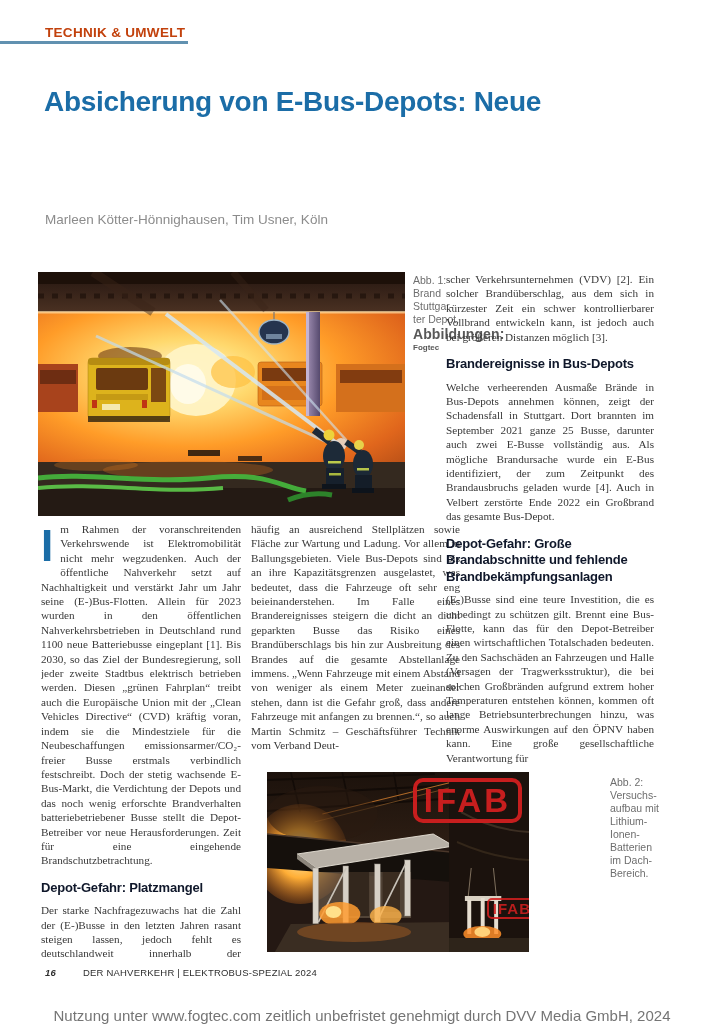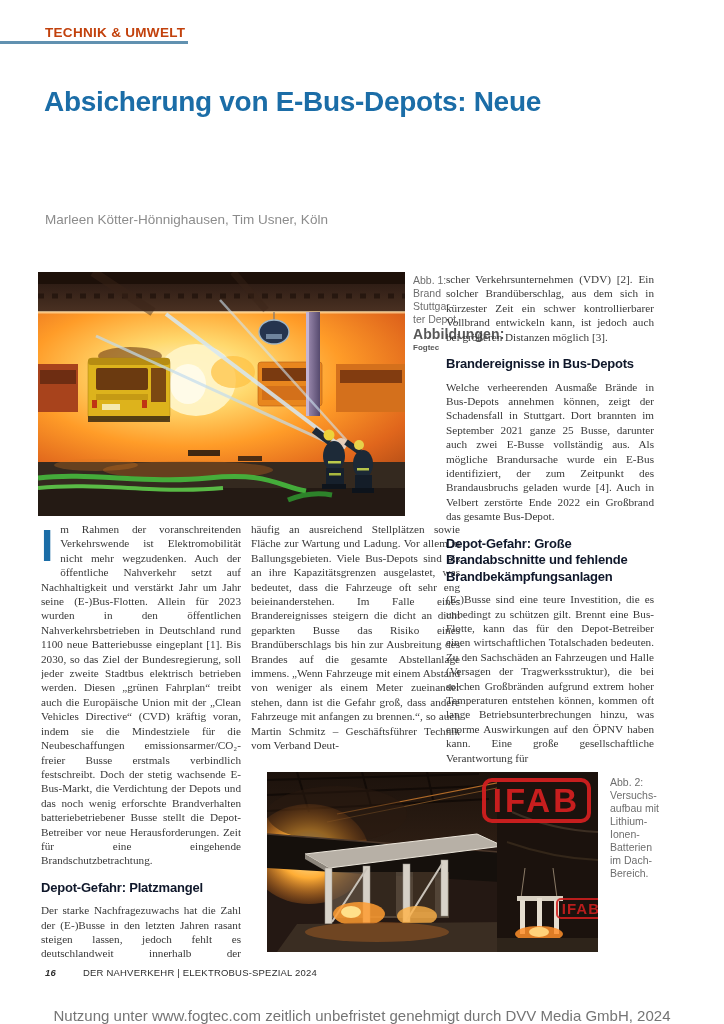"IFAB" .photo2 { width: 331px -> 262px }
